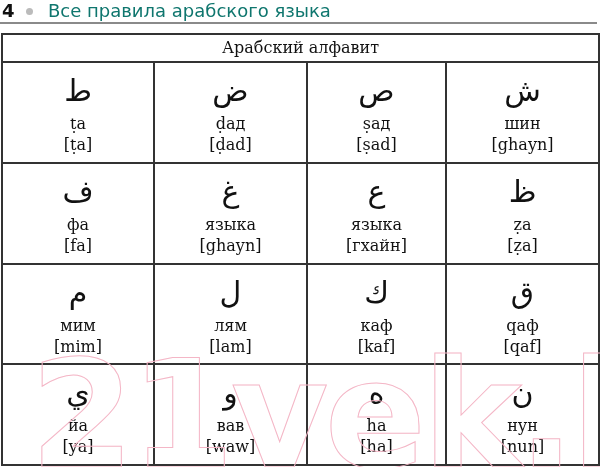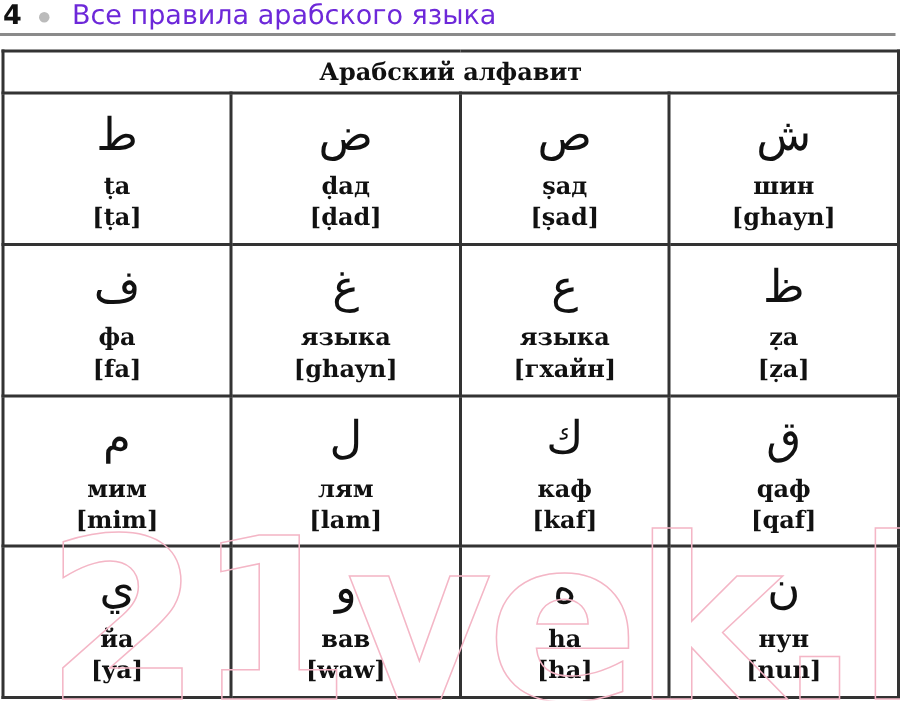"Все правила арабского языка" .rt { color: #6d28d9 -> #0f766e }
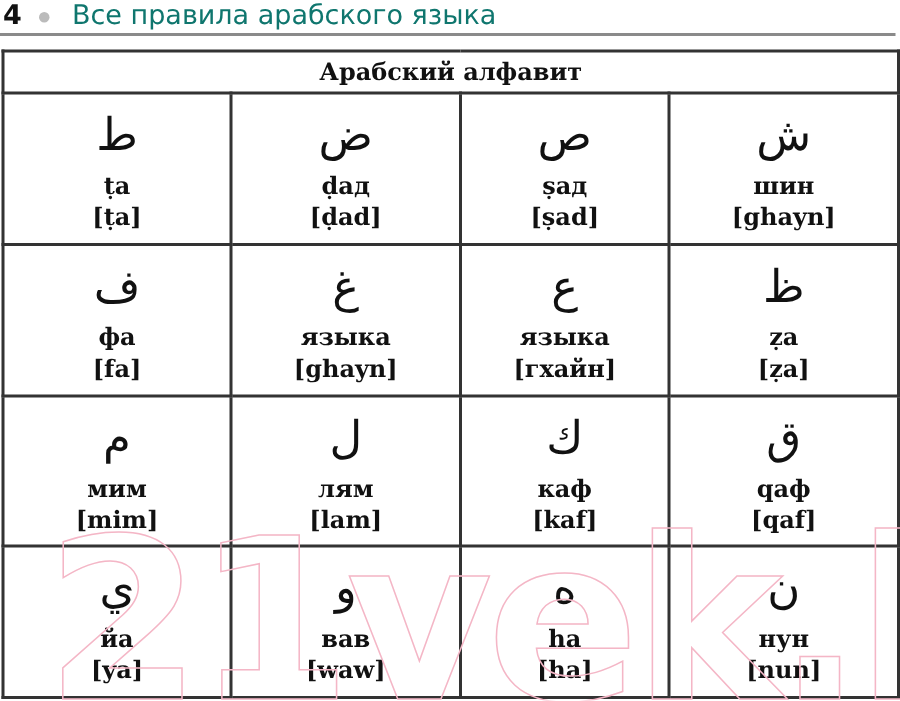"Арабский алфавит" th { font-weight: bold -> normal }
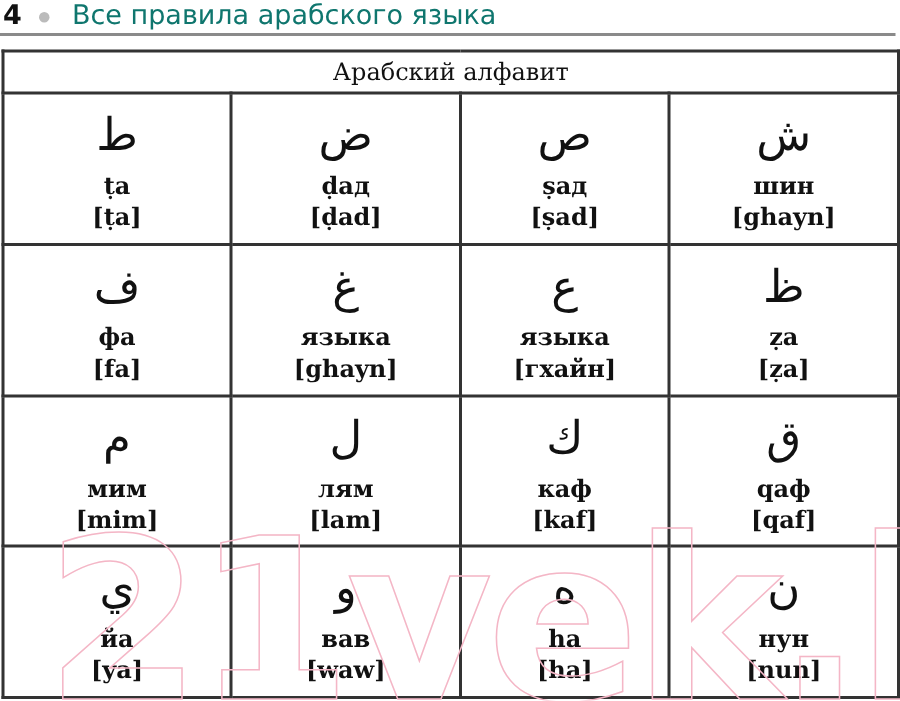"ṭa" .ru,.tr { font-weight: bold -> none }
